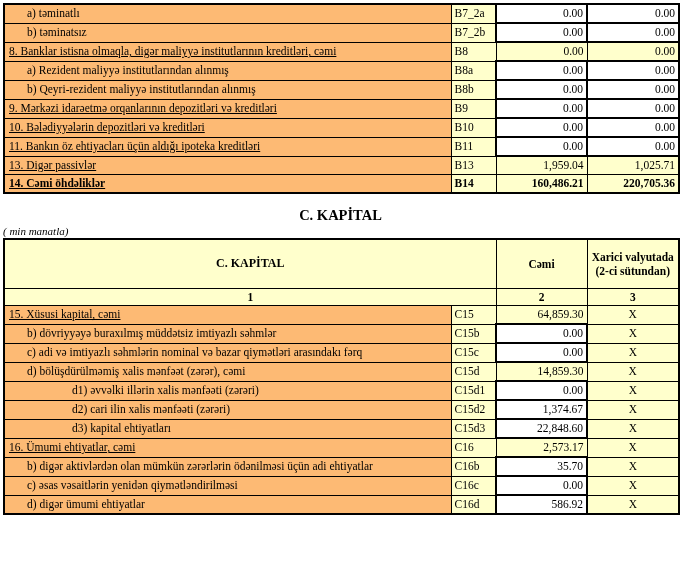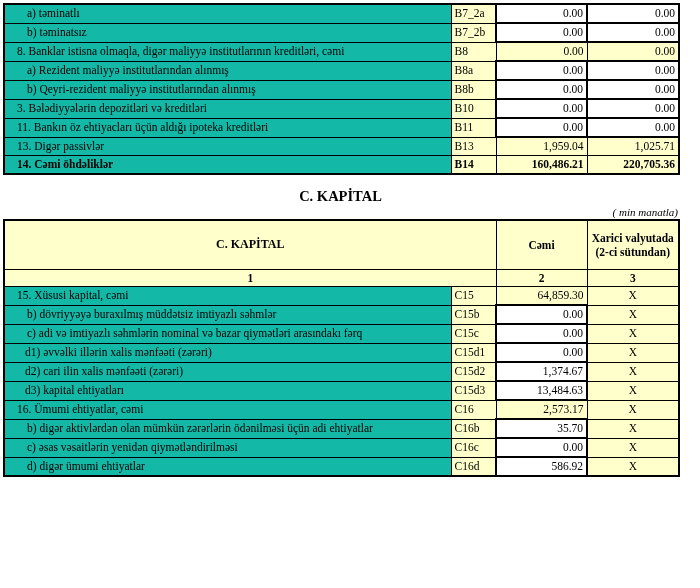"a) təminatlı" .desc { background: #14b8a6 -> #fdba74 }
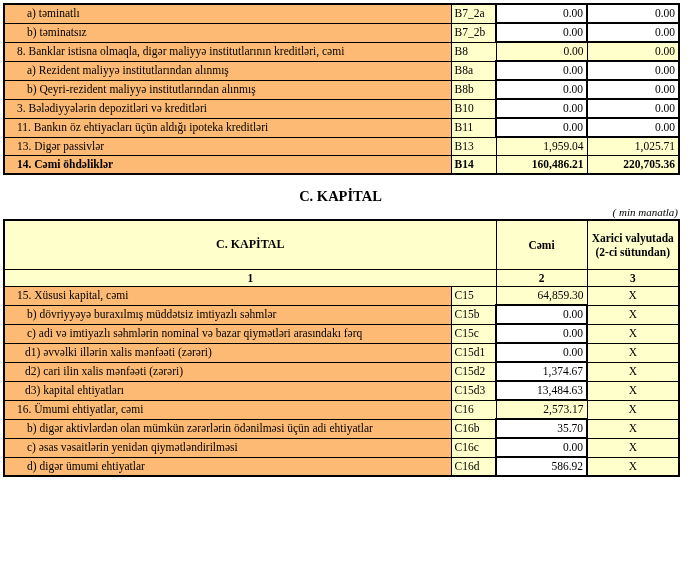"8. Banklar istisna olmaqla, digər" .ind0 { padding-left: 12px -> 4px; text-decoration: none -> underline }
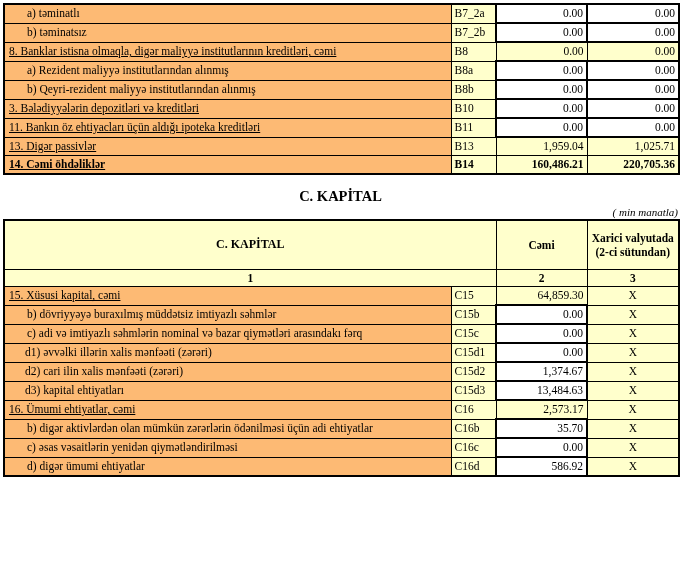"9. Mərkəzi idarəetmə orqanlarının" tr { html: none -> <tr> <td>9. Mərkəzi idarəetmə orqanlarının depozitləri və kreditləri</td> <td>B9</td> <td>0.00</td> <td>0.00</td> </tr> }
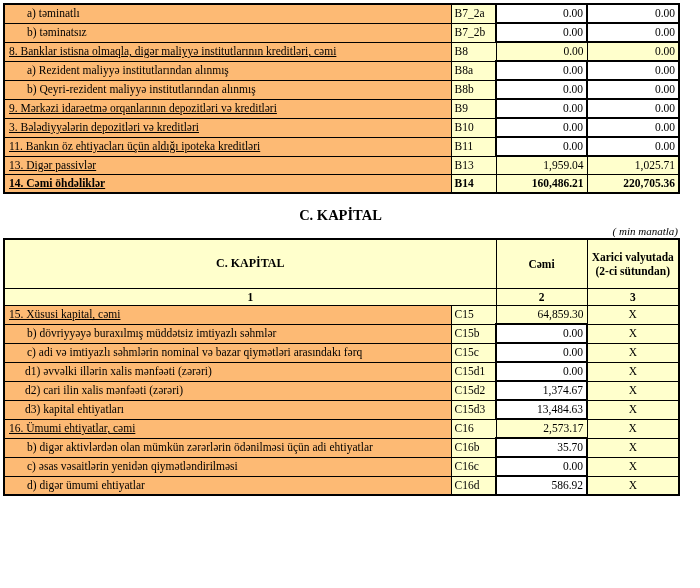"3. Bələdiyyələrin depozitləri və" td.desc { text: 3 -> 10 }
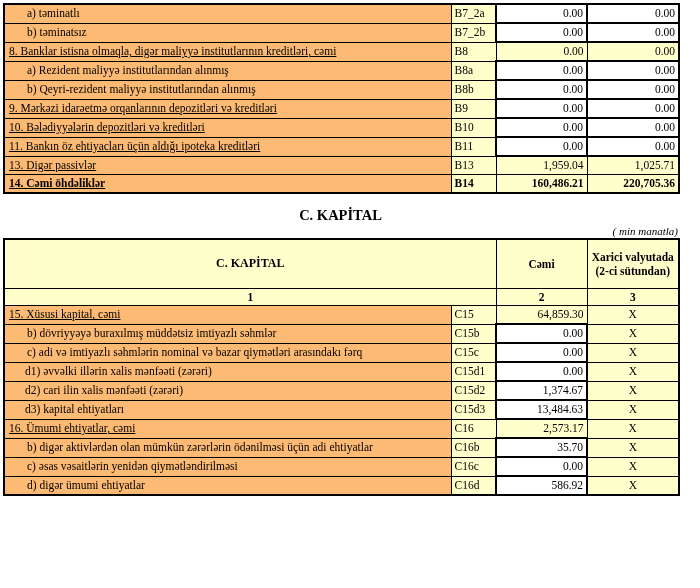"( min manatla)" .units-note { text-align: right -> none }
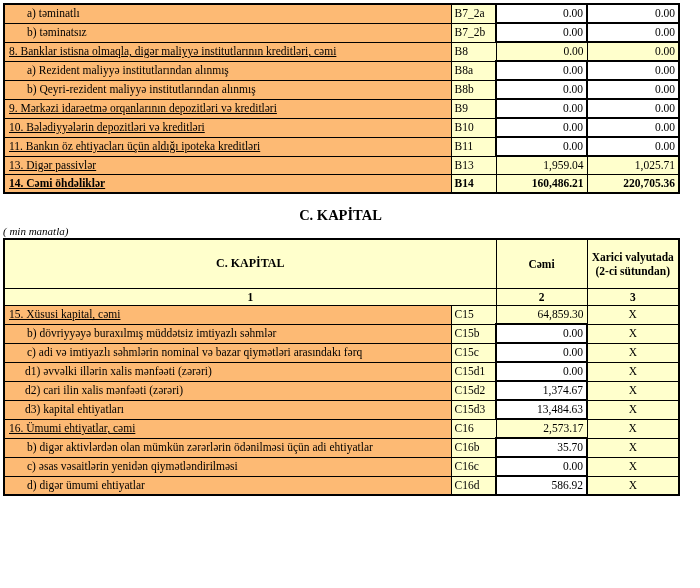"d) bölüşdürülməmiş xalis mənfəət" tr { html: none -> <tr> <td>d) bölüşdürülməmiş xalis mənfəət (zərər), cəmi</td> <td>C15d</td> <td>14,859.30</td> <td>X</td> </tr> }
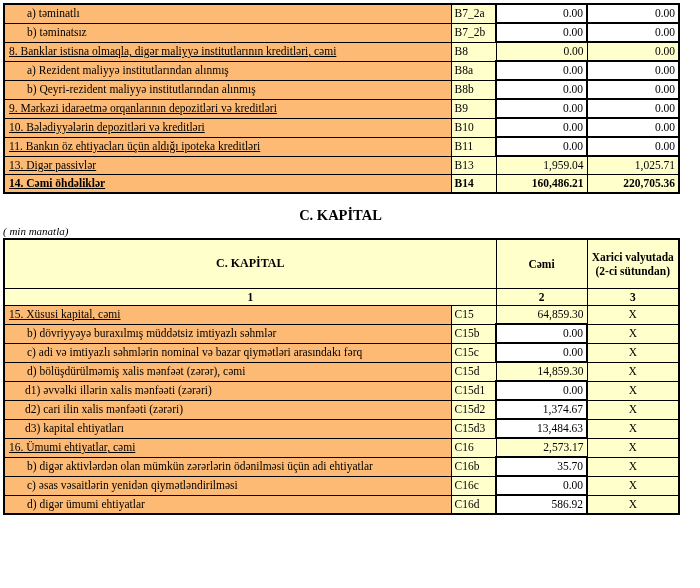"d1) əvvəlki illərin xalis mənfəəti" .ind2 { padding-left: 20px -> 67px }
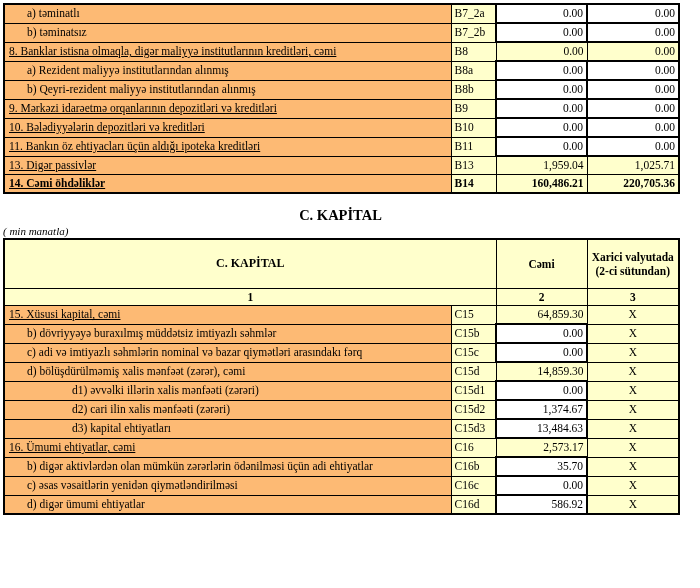"13,484.63" td.val { text: 13,484.63 -> 22,848.60 }
